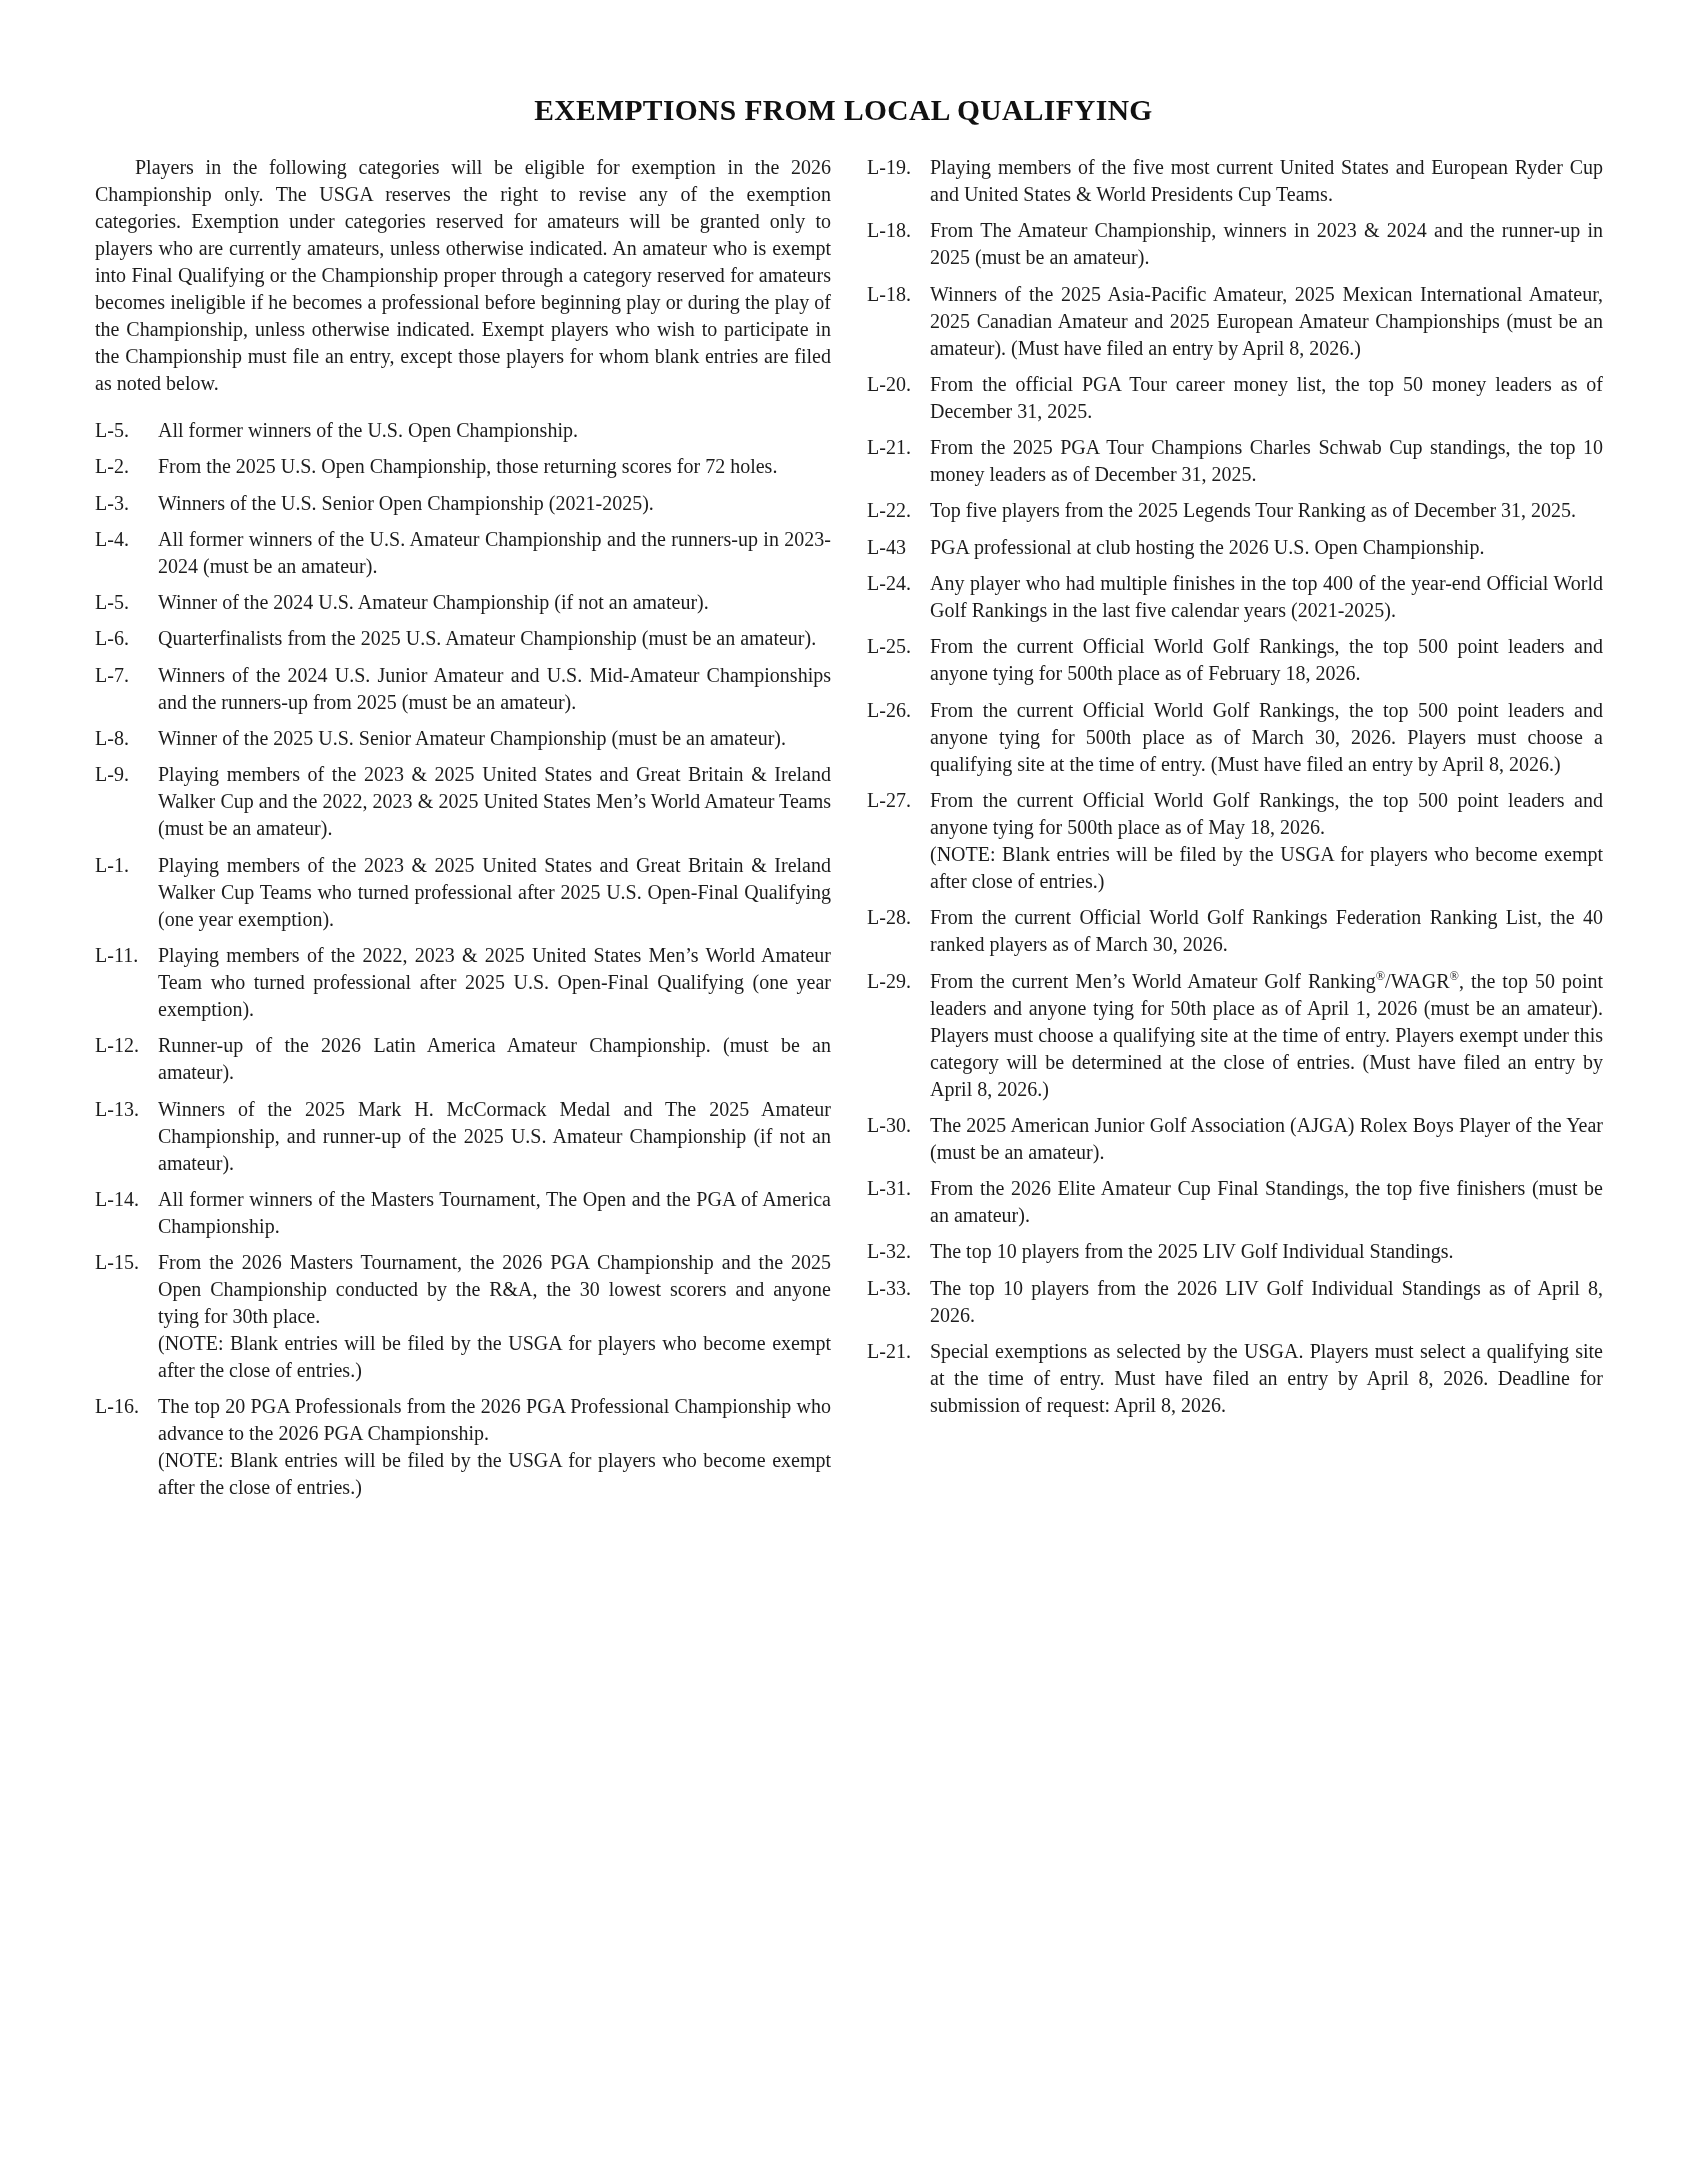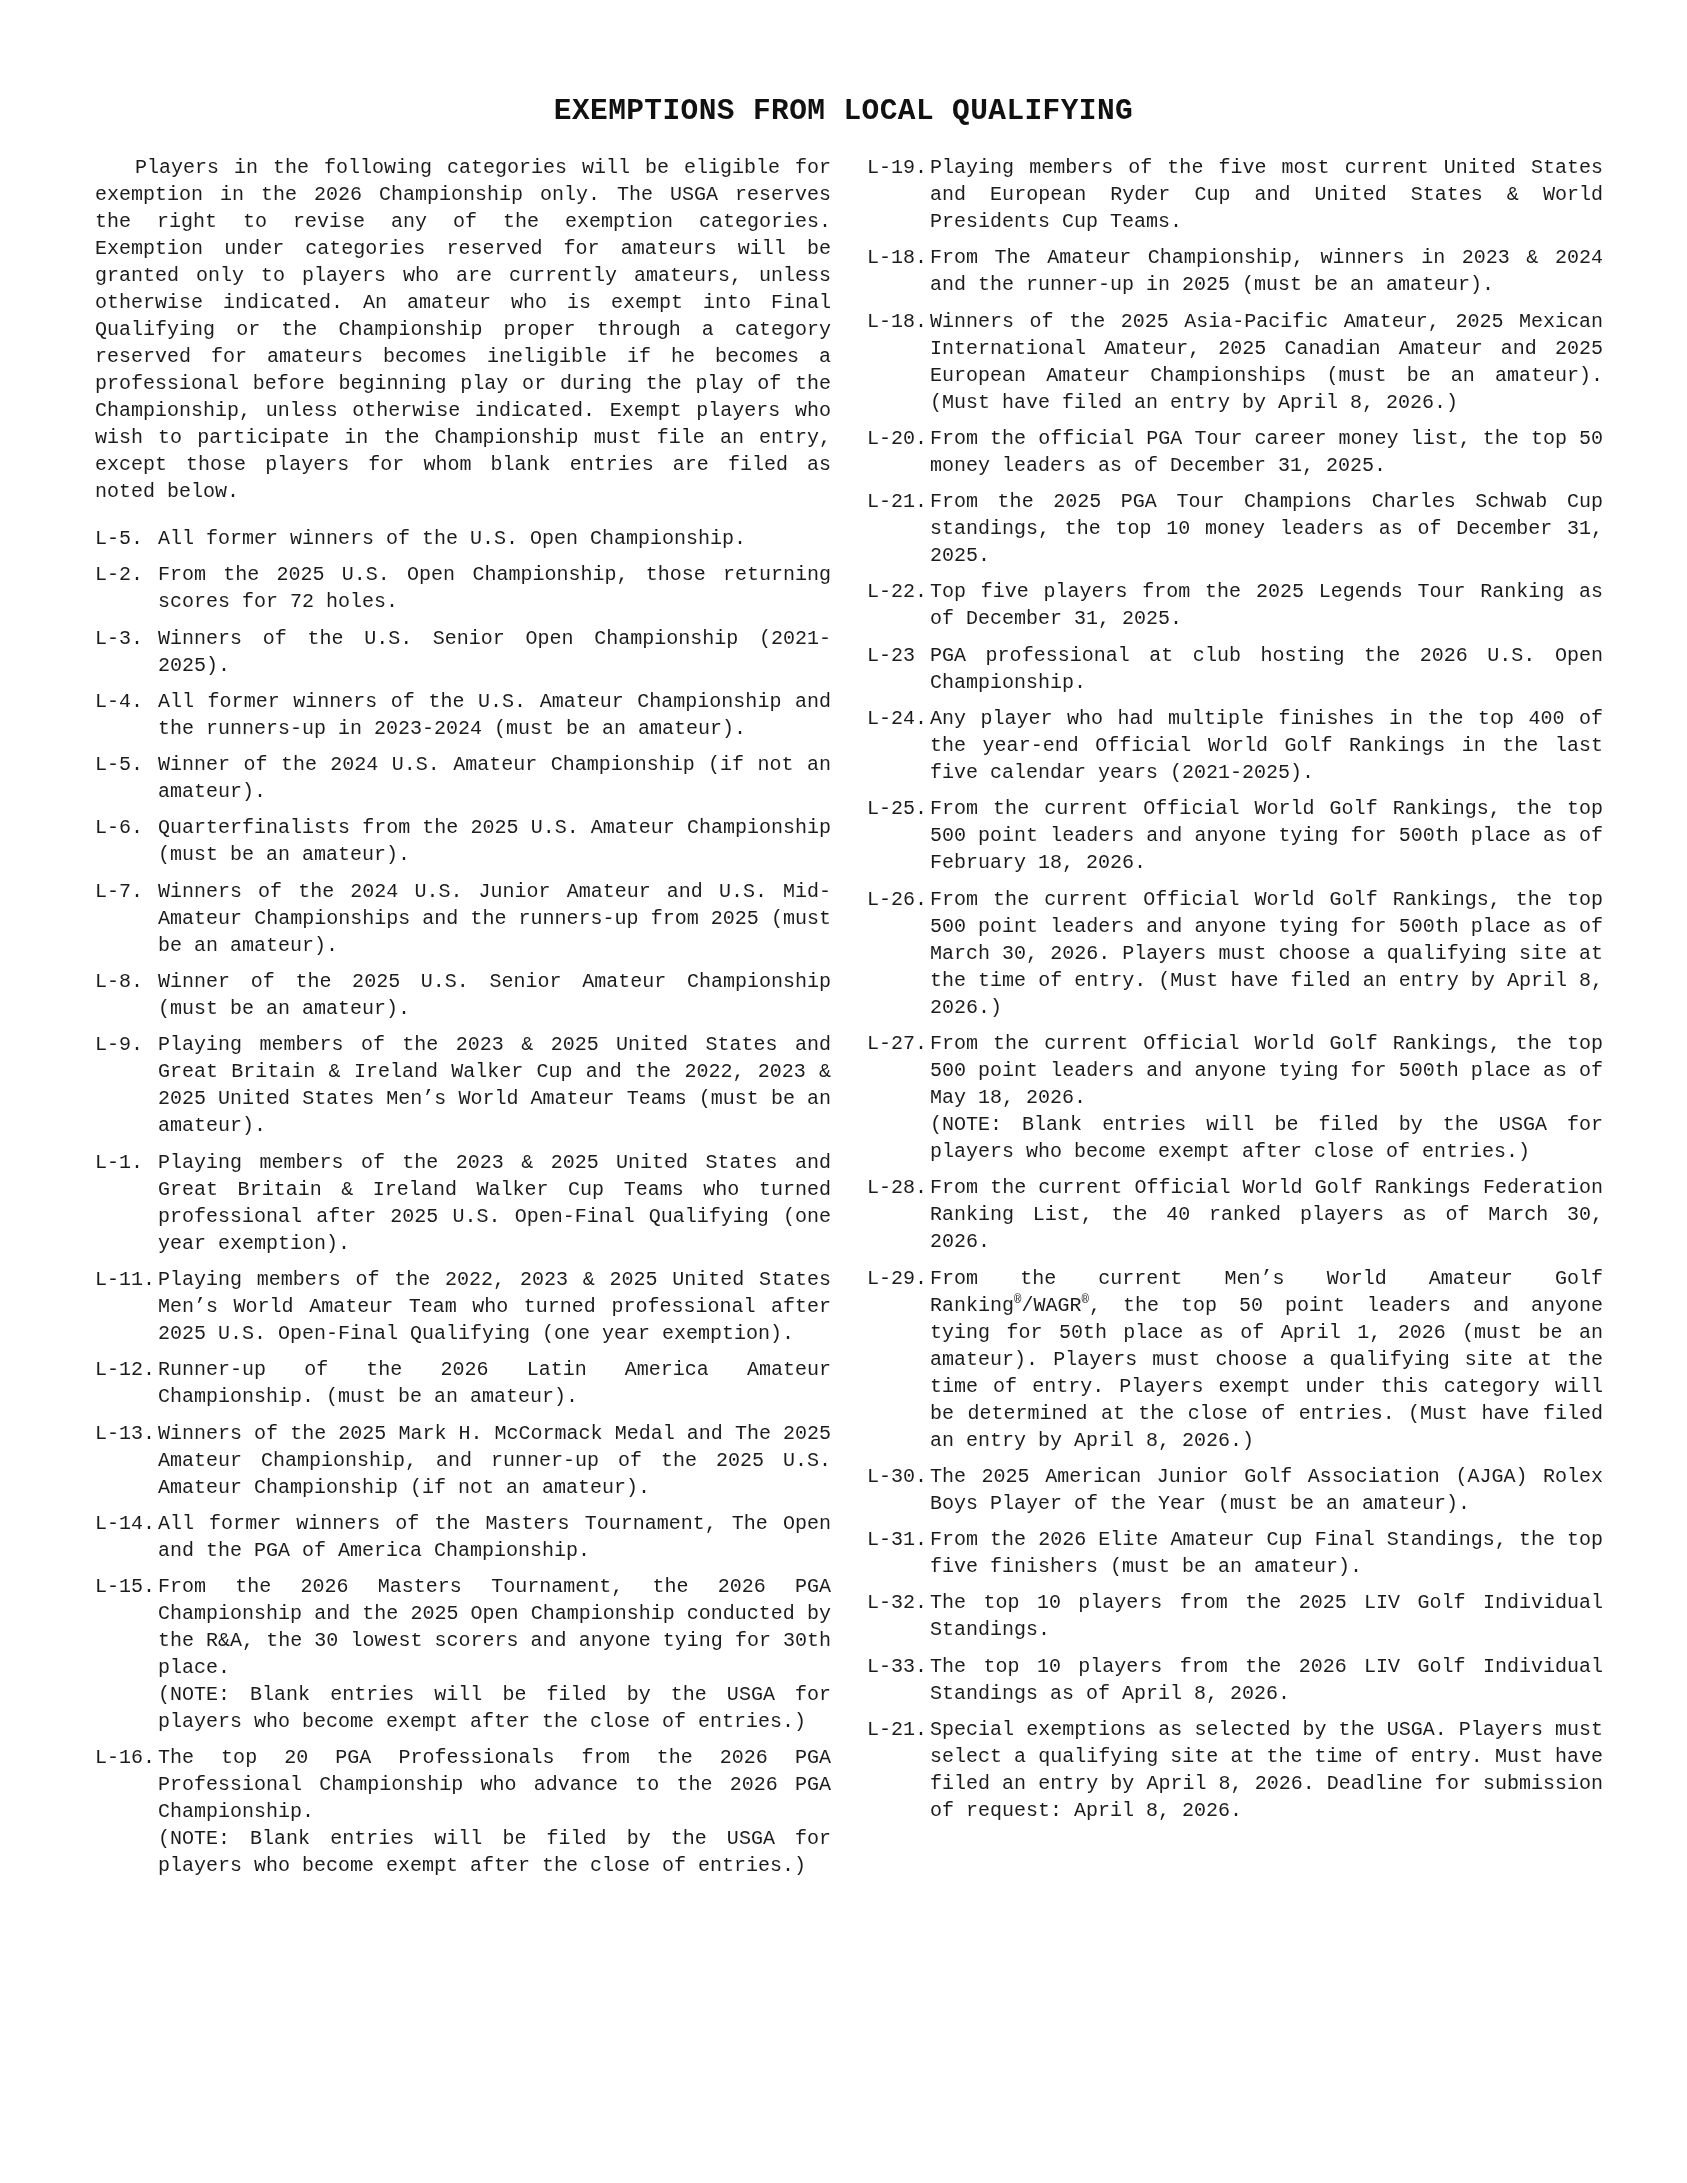"EXEMPTIONS FROM LOCAL QUALIFYING" .page { font-family: Liberation Mono, monospace -> Liberation Serif, serif }
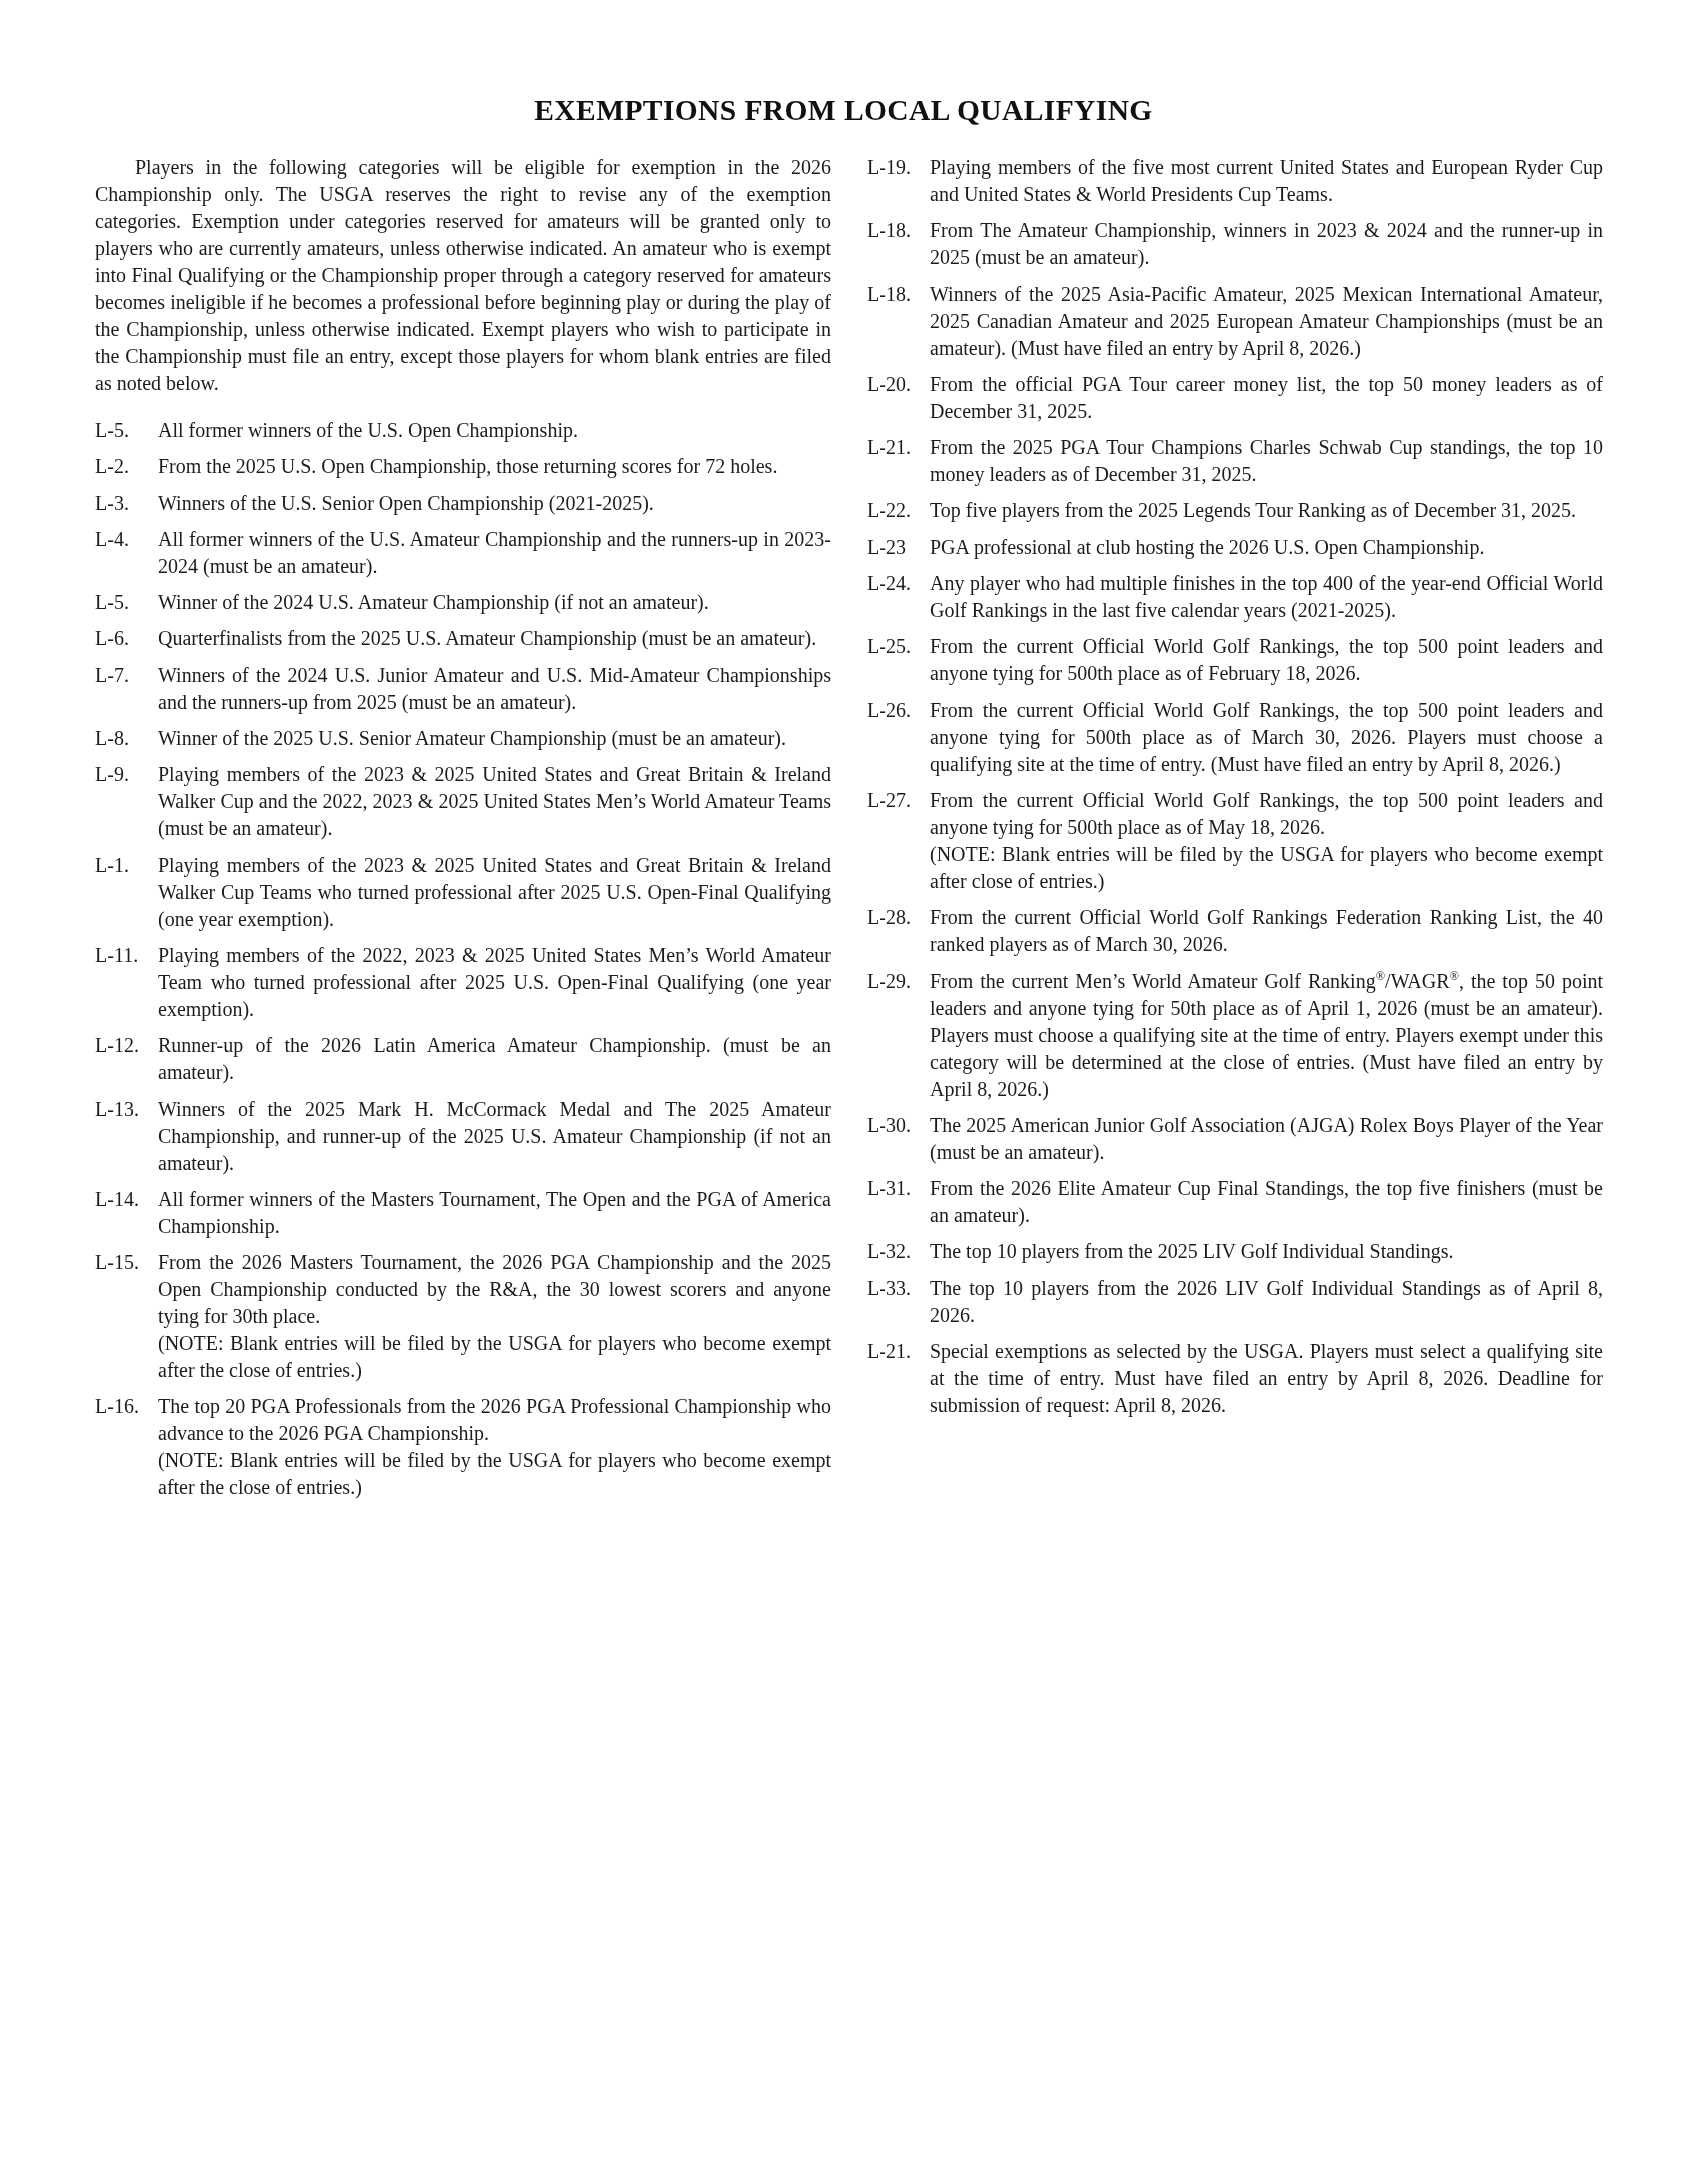"L-23" span.label { text: L-23 -> L-43 }
